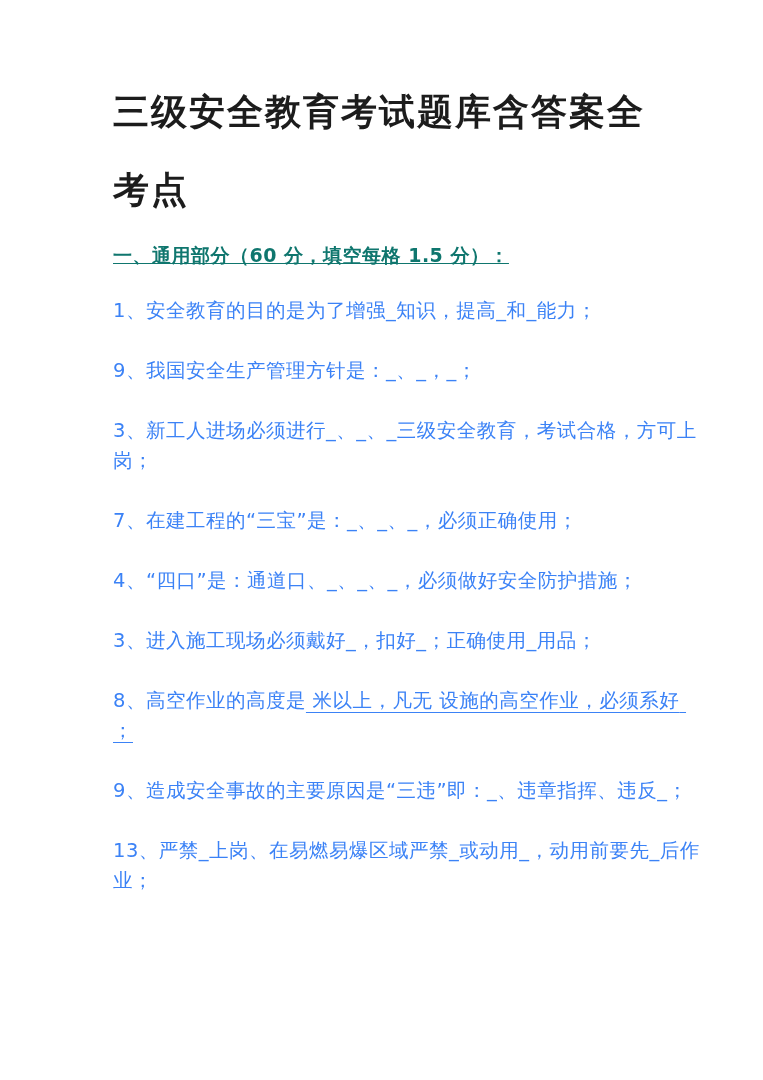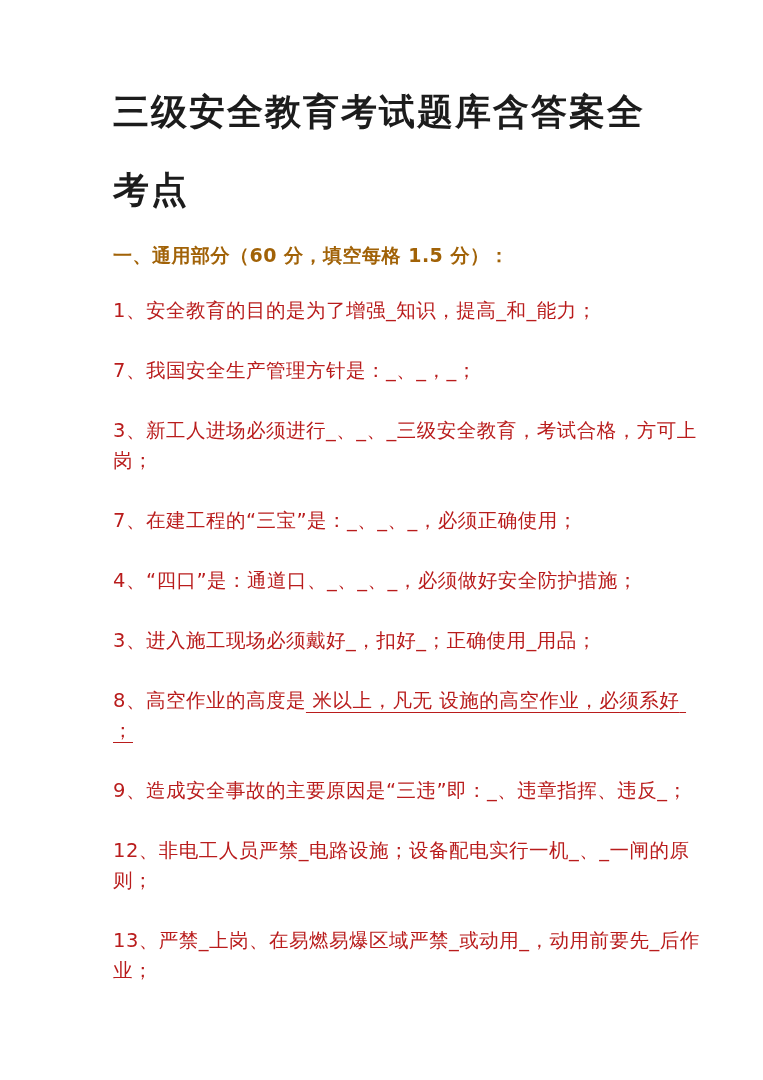"一、通用部分（60 分，填空每格 1.5 分）：" .section-heading { color: #a16207 -> #0f766e; text-decoration: none -> underline }
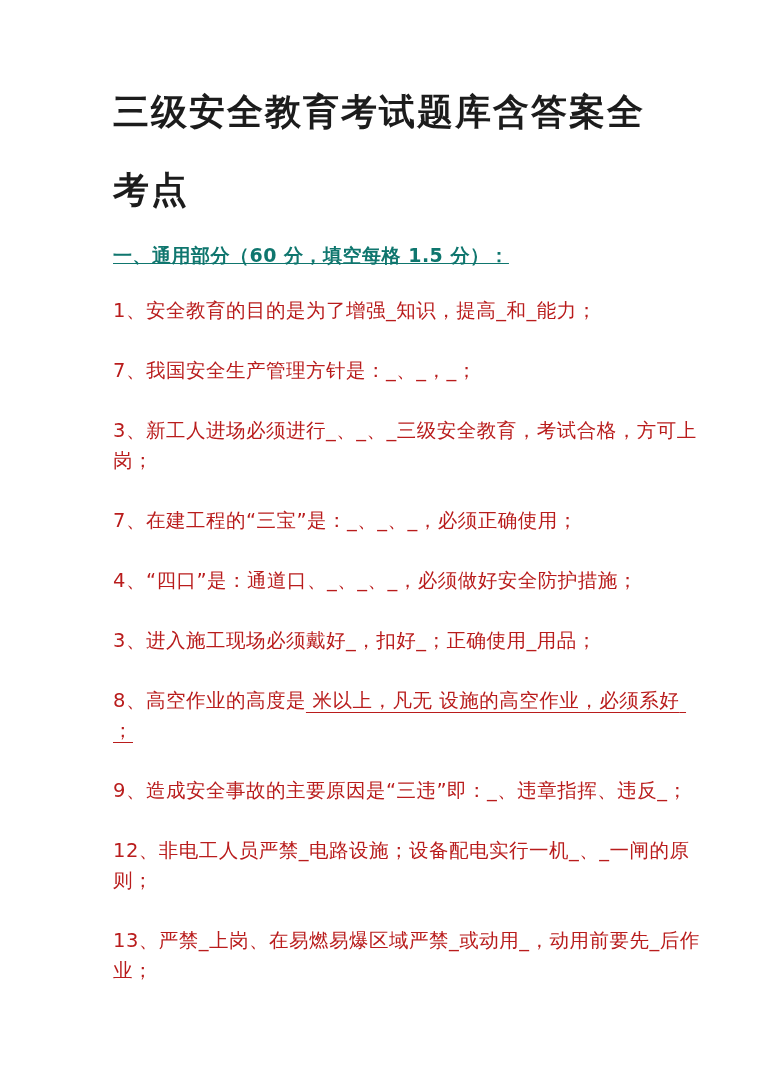"1、安全教育的目的是为了增强_知识，提高_和_能力；" .question { color: #b91c1c -> #3b82f6 }
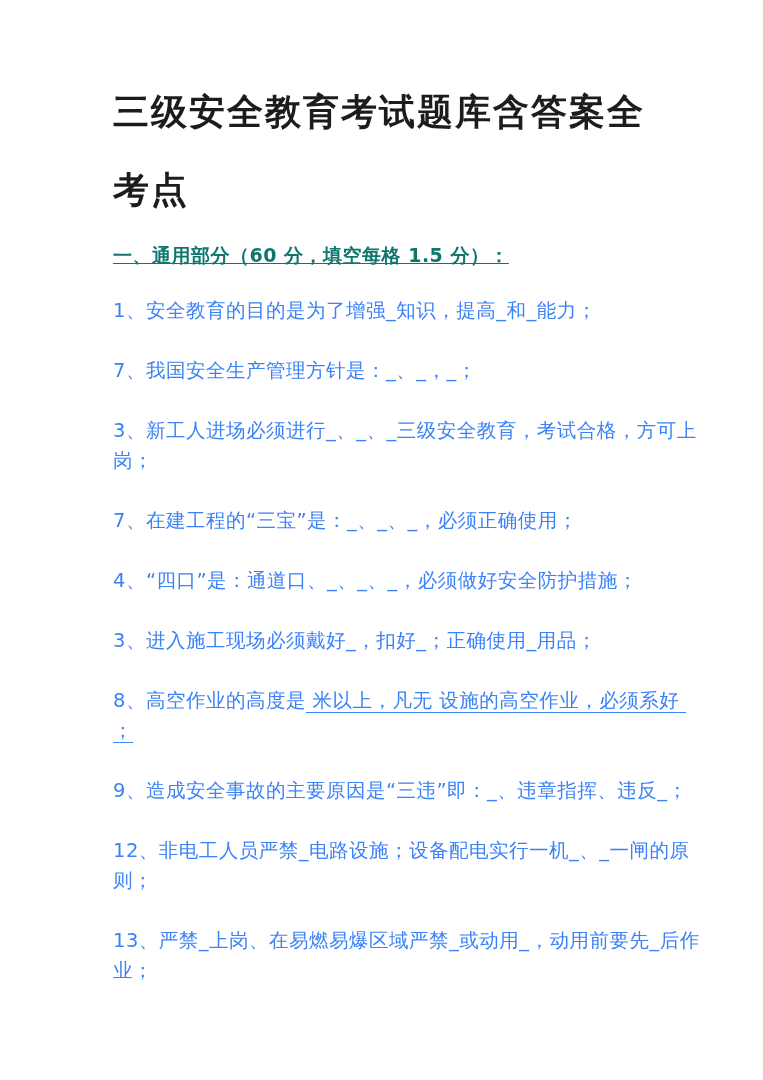"7、我国安全生产管理方针是：_、_，_；" span.q-text { text: 7 -> 9 }
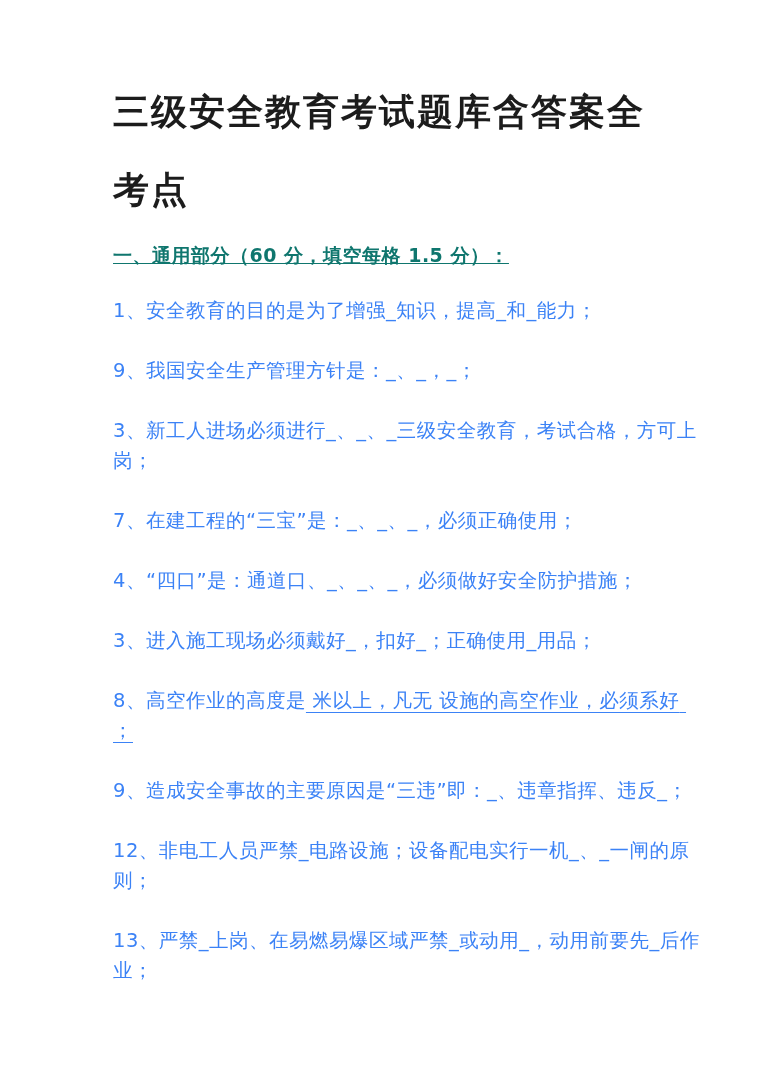"12、非电工人员严禁_电路设施；设备配电实行一机_、_一闸的原则；" p.question { html: <p><span>12、非电工人员严禁_电路设施；设备配电实行一机_、_一闸的原则；</span></p> -> none }
